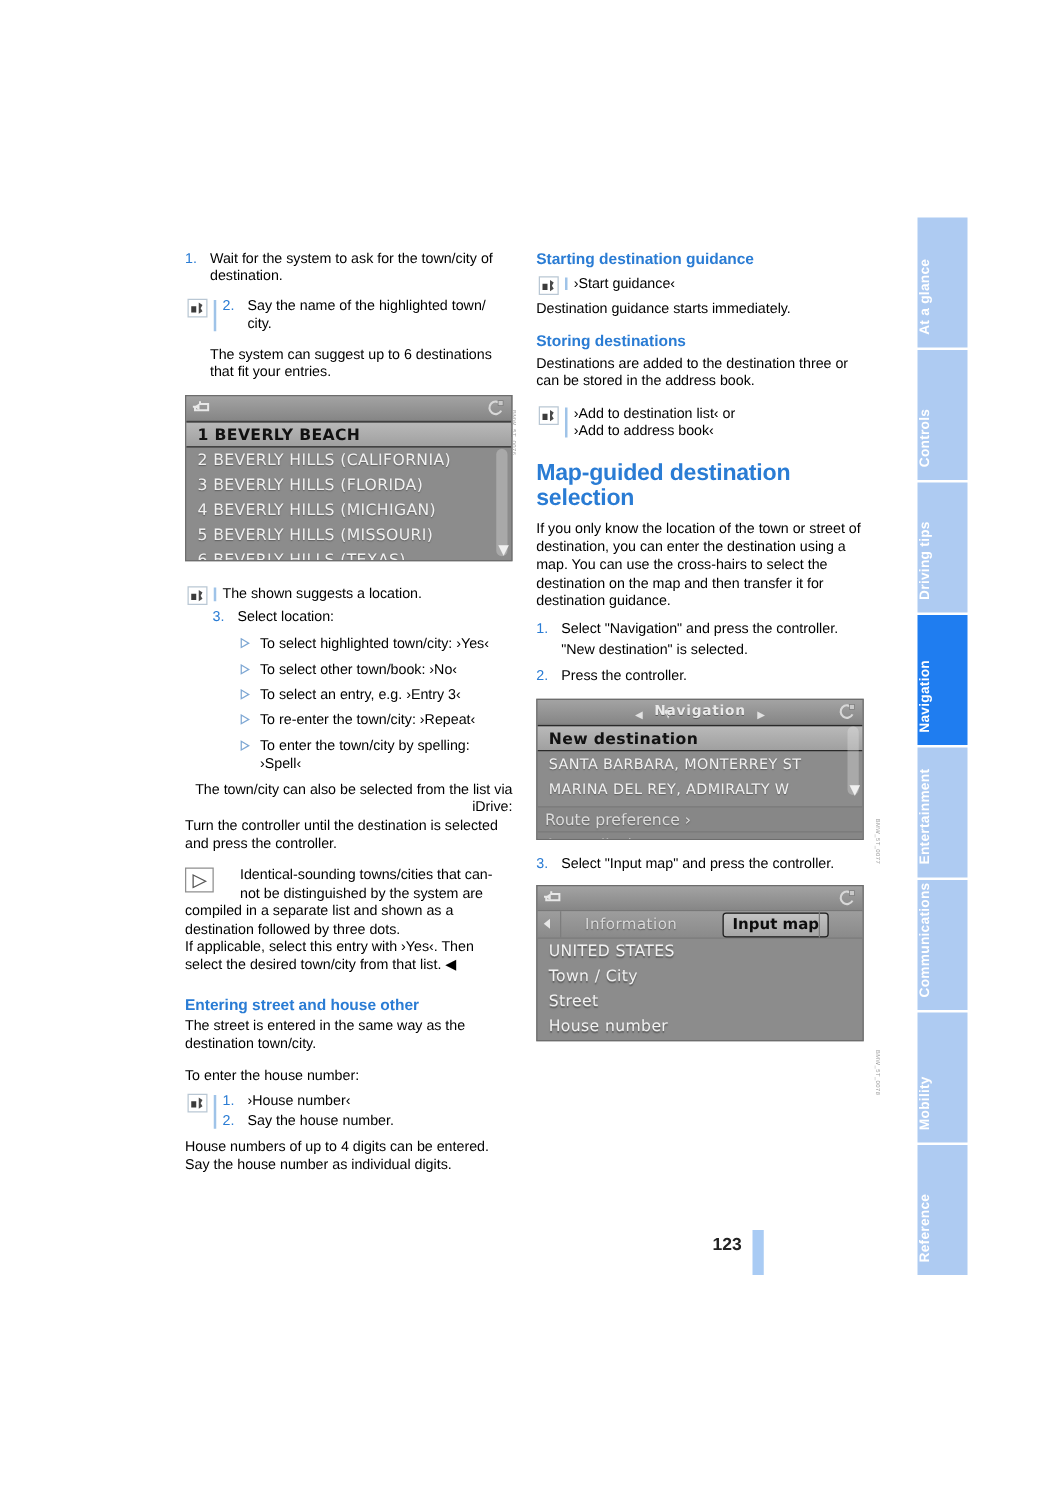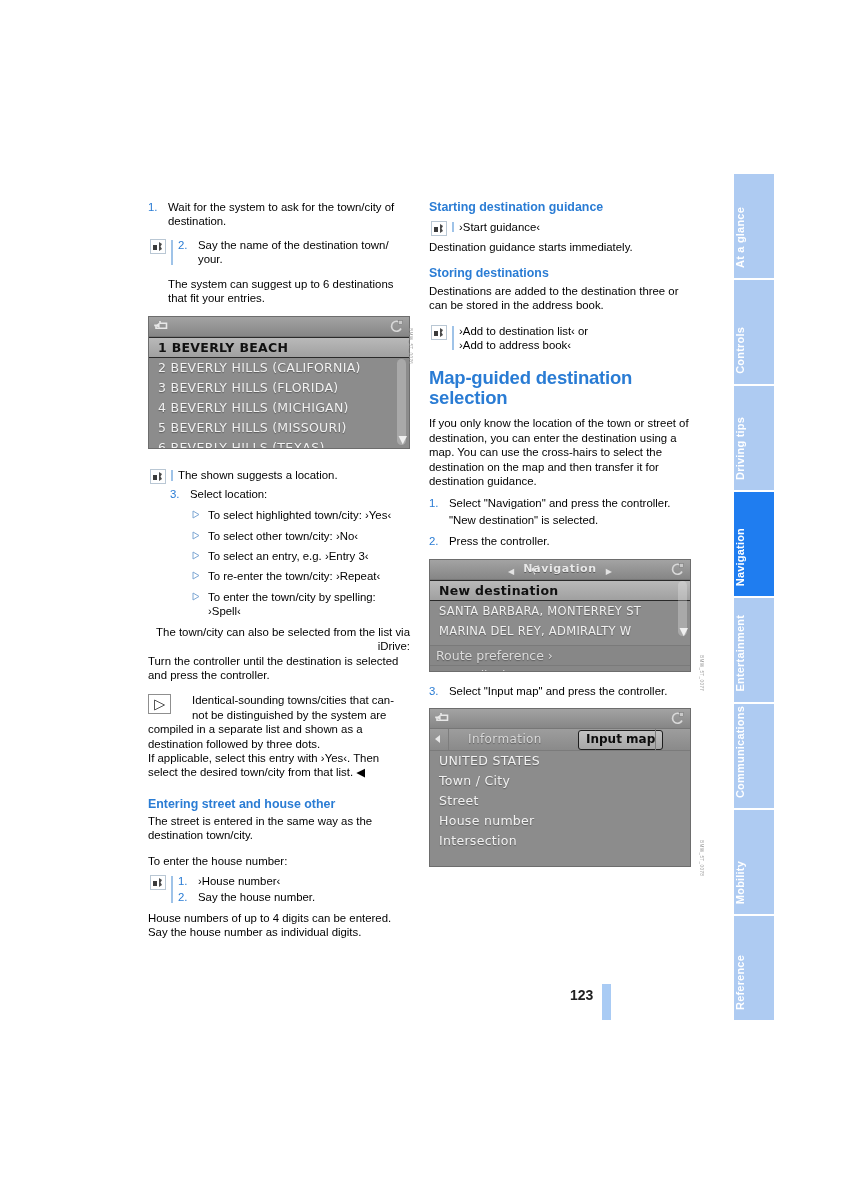"Say the name of the" span.txt { text: destination town/ your -> highlighted town/ city }
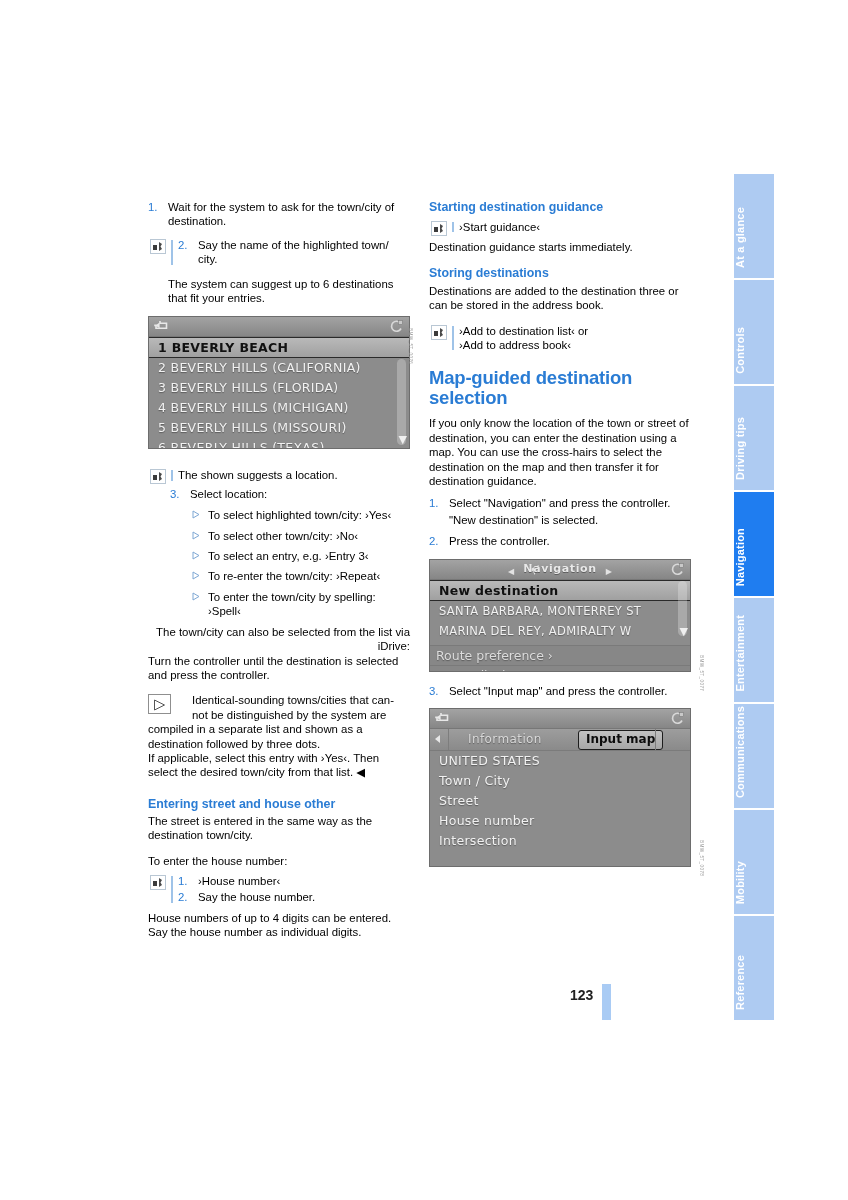"To select other town/city: ›No‹" span.txt { text: town/city -> town/book }
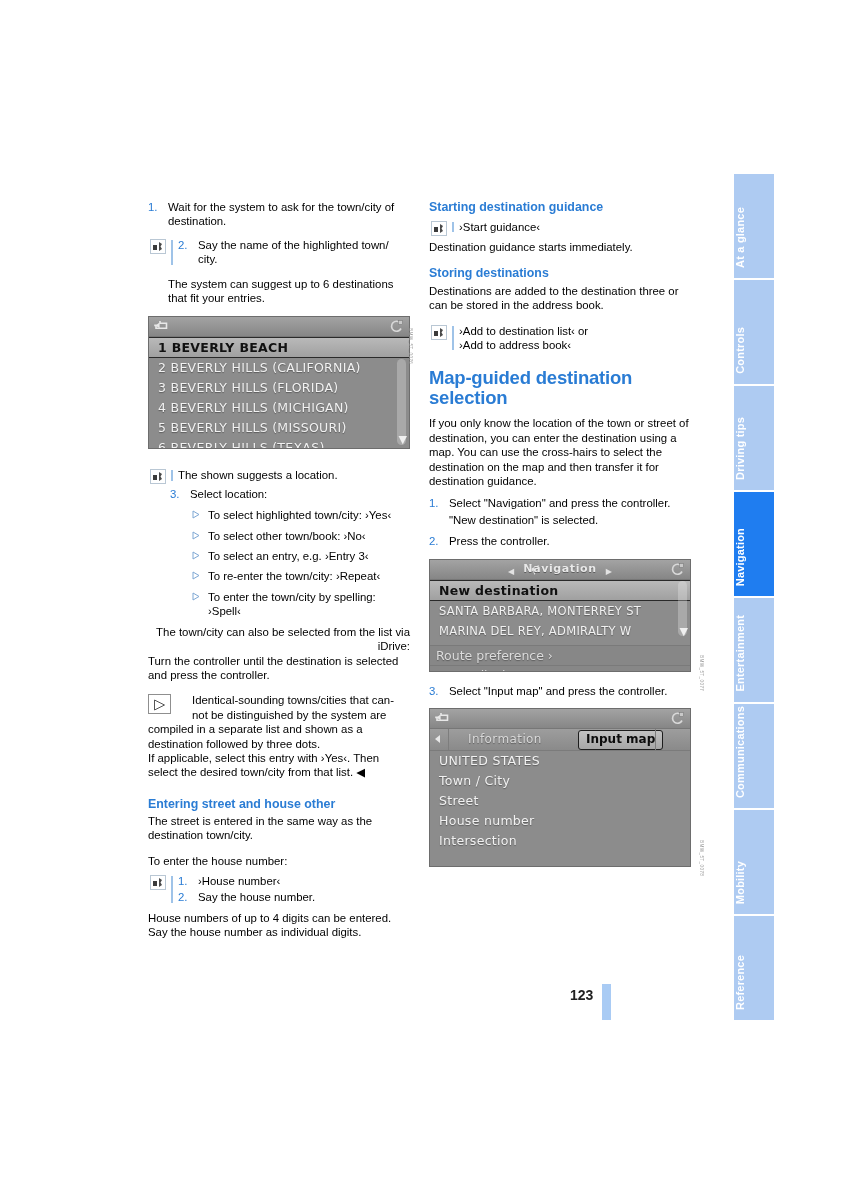"Information" div.screen { height: 159px -> 125px }
